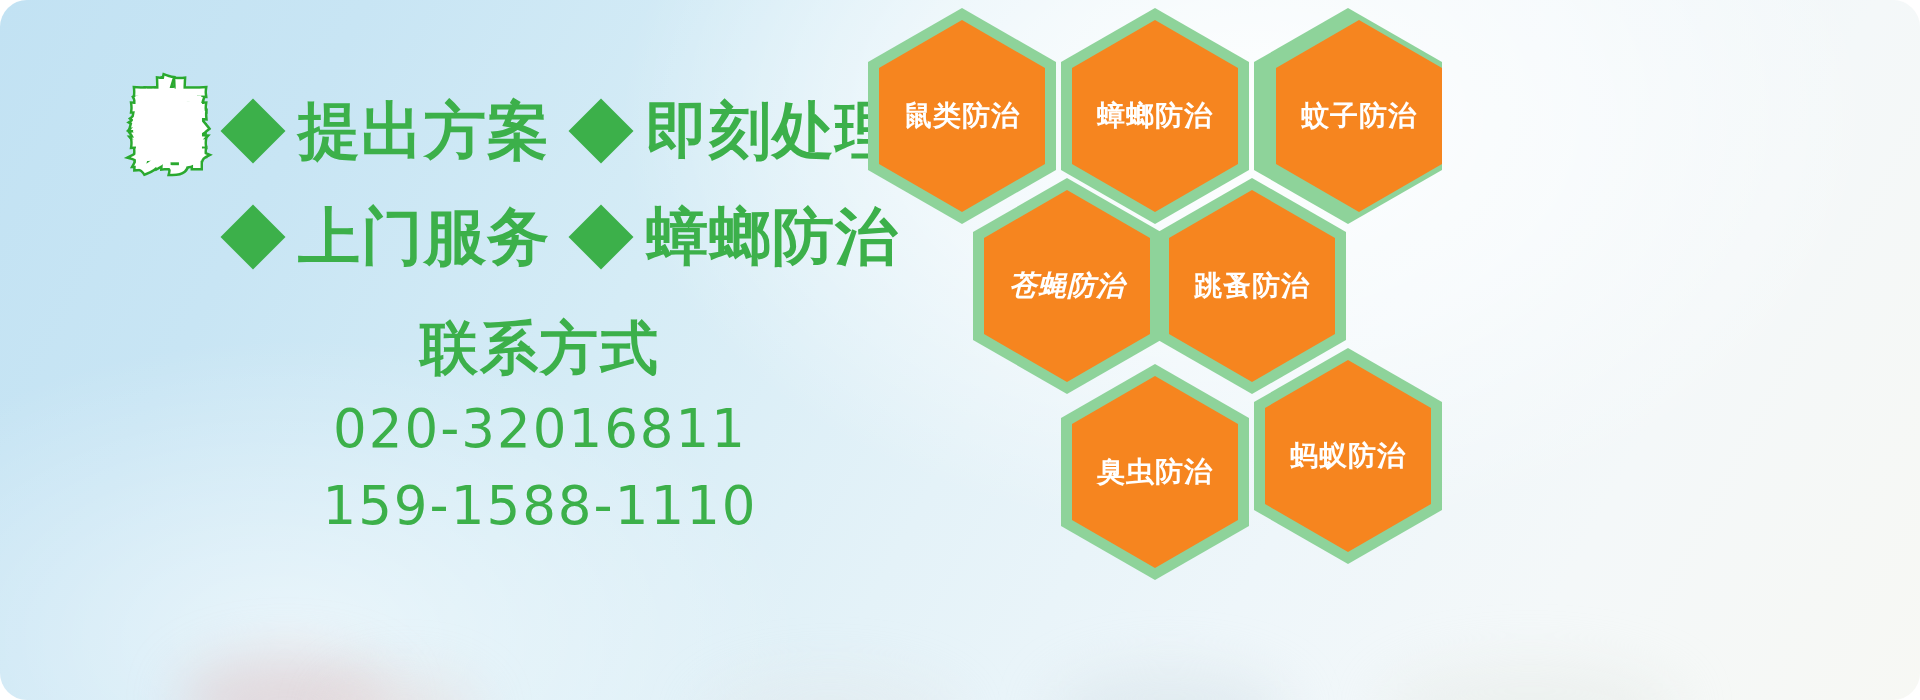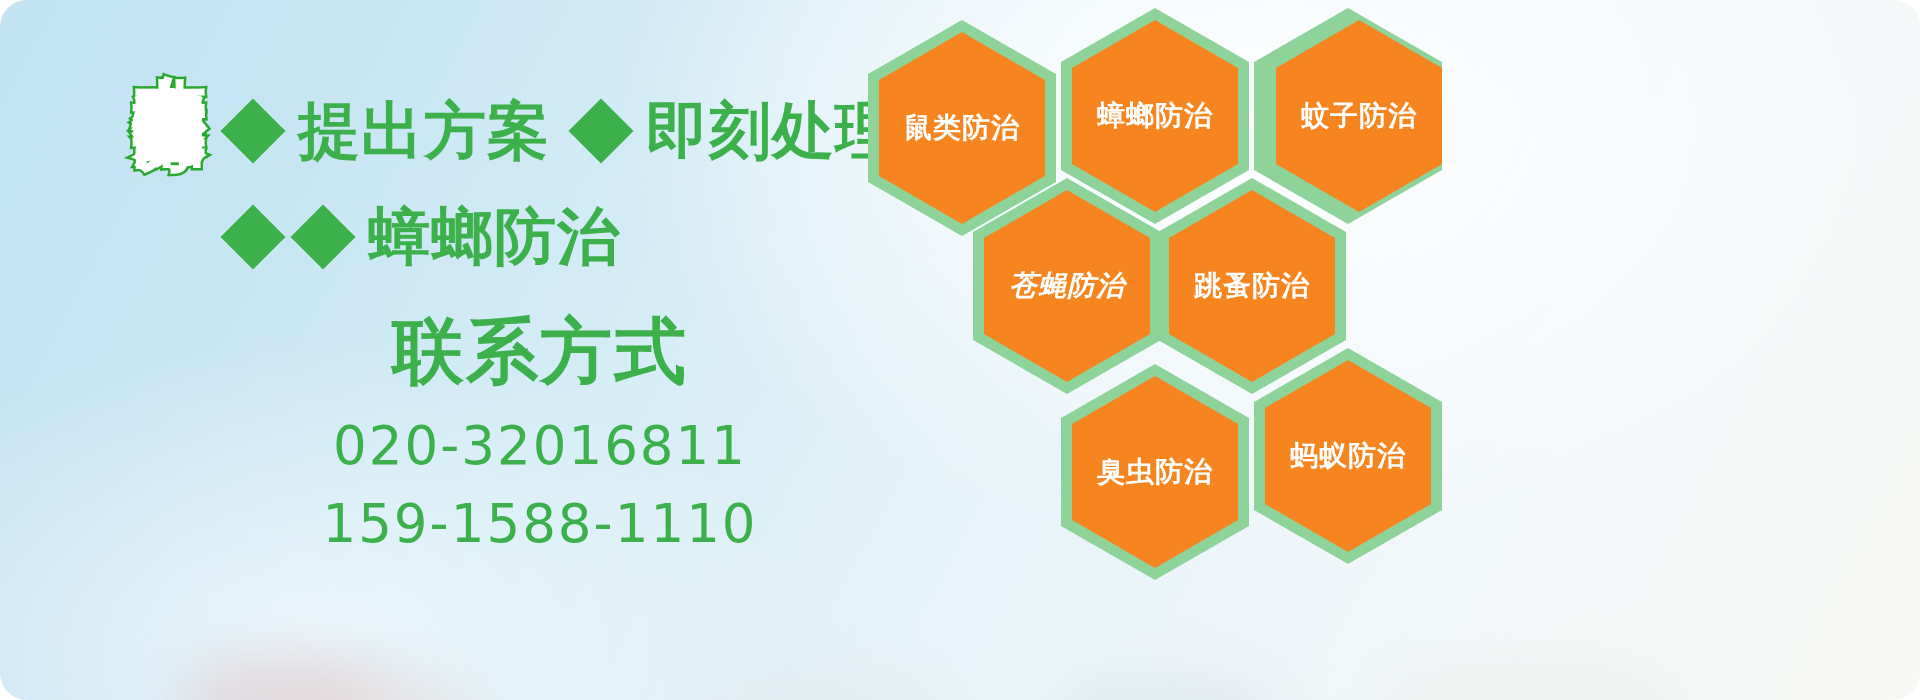"鼠类防治" .hex.r1c1 { top: 20px -> 8px }
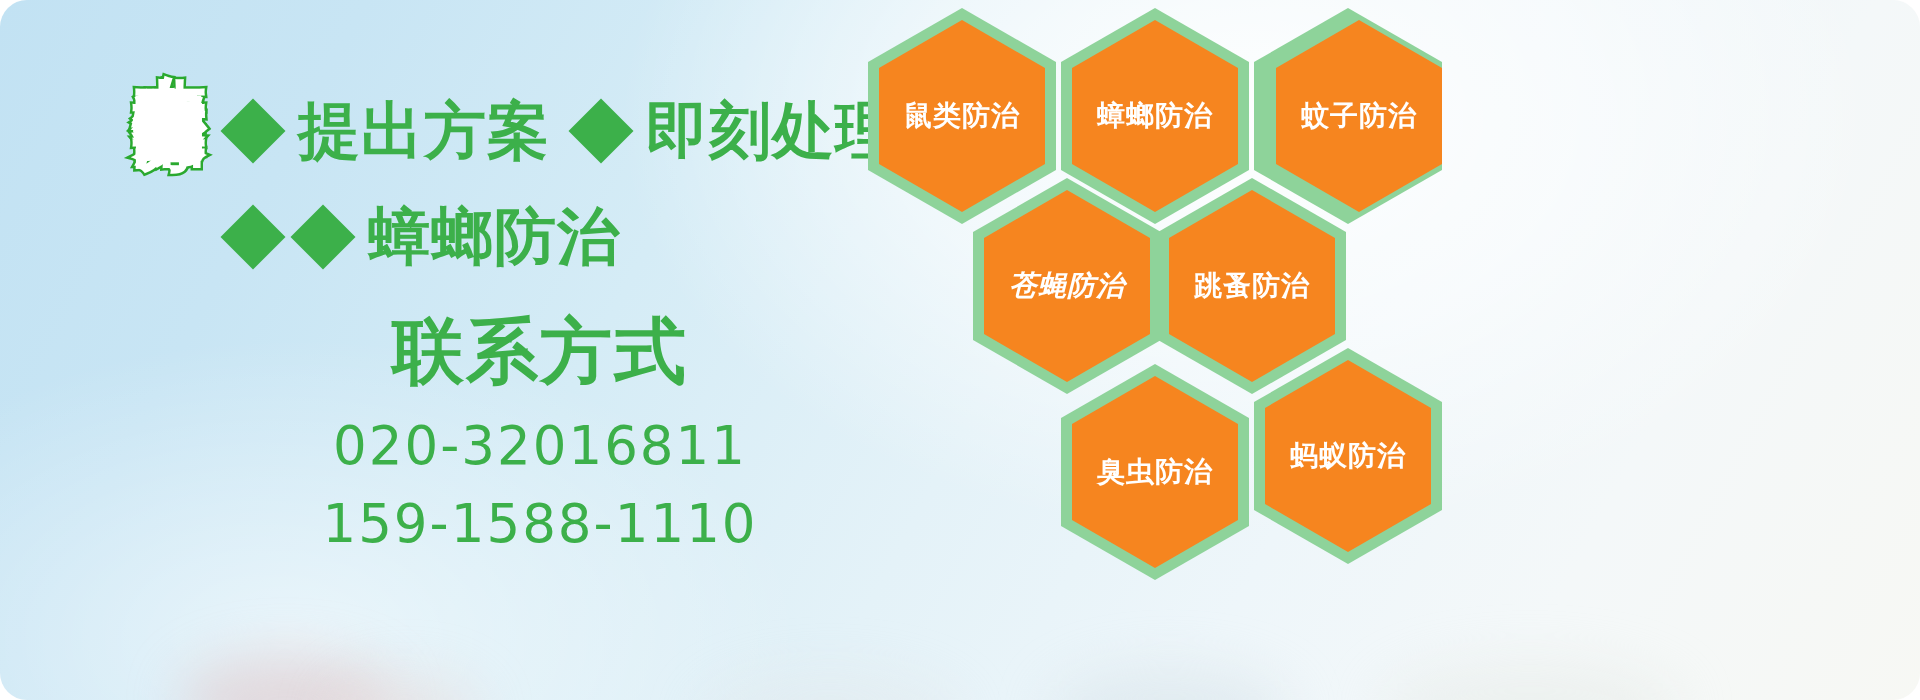"上门服务" span.bullet-text { html: none -> <span>上门服务</span> }
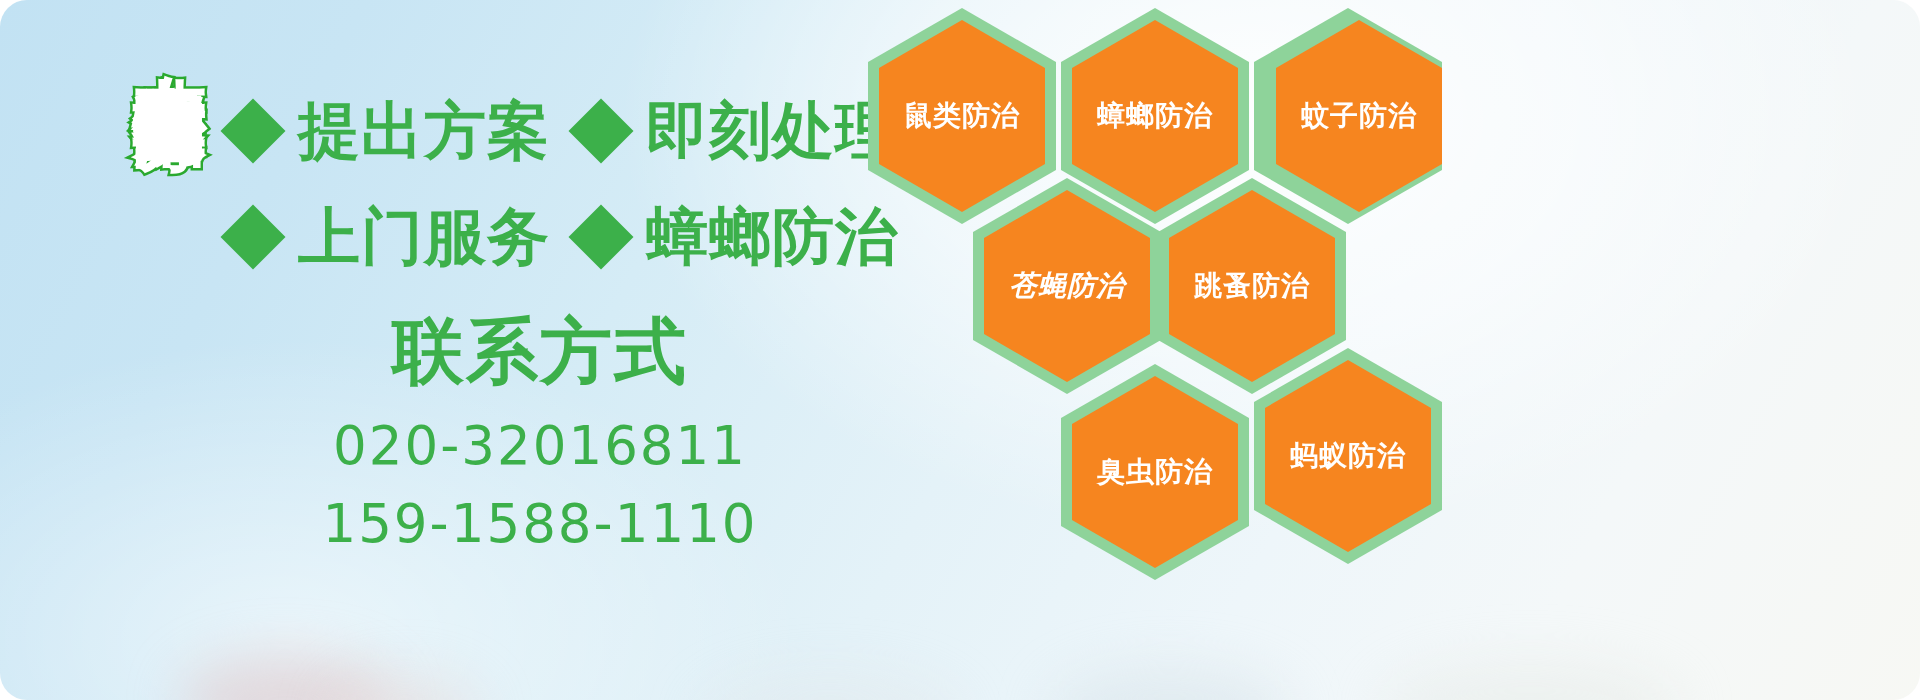"联系方式" .contact-title { font-family: Liberation Mono, monospace -> Liberation Sans, sans-serif; font-size: 72px -> 58px }
